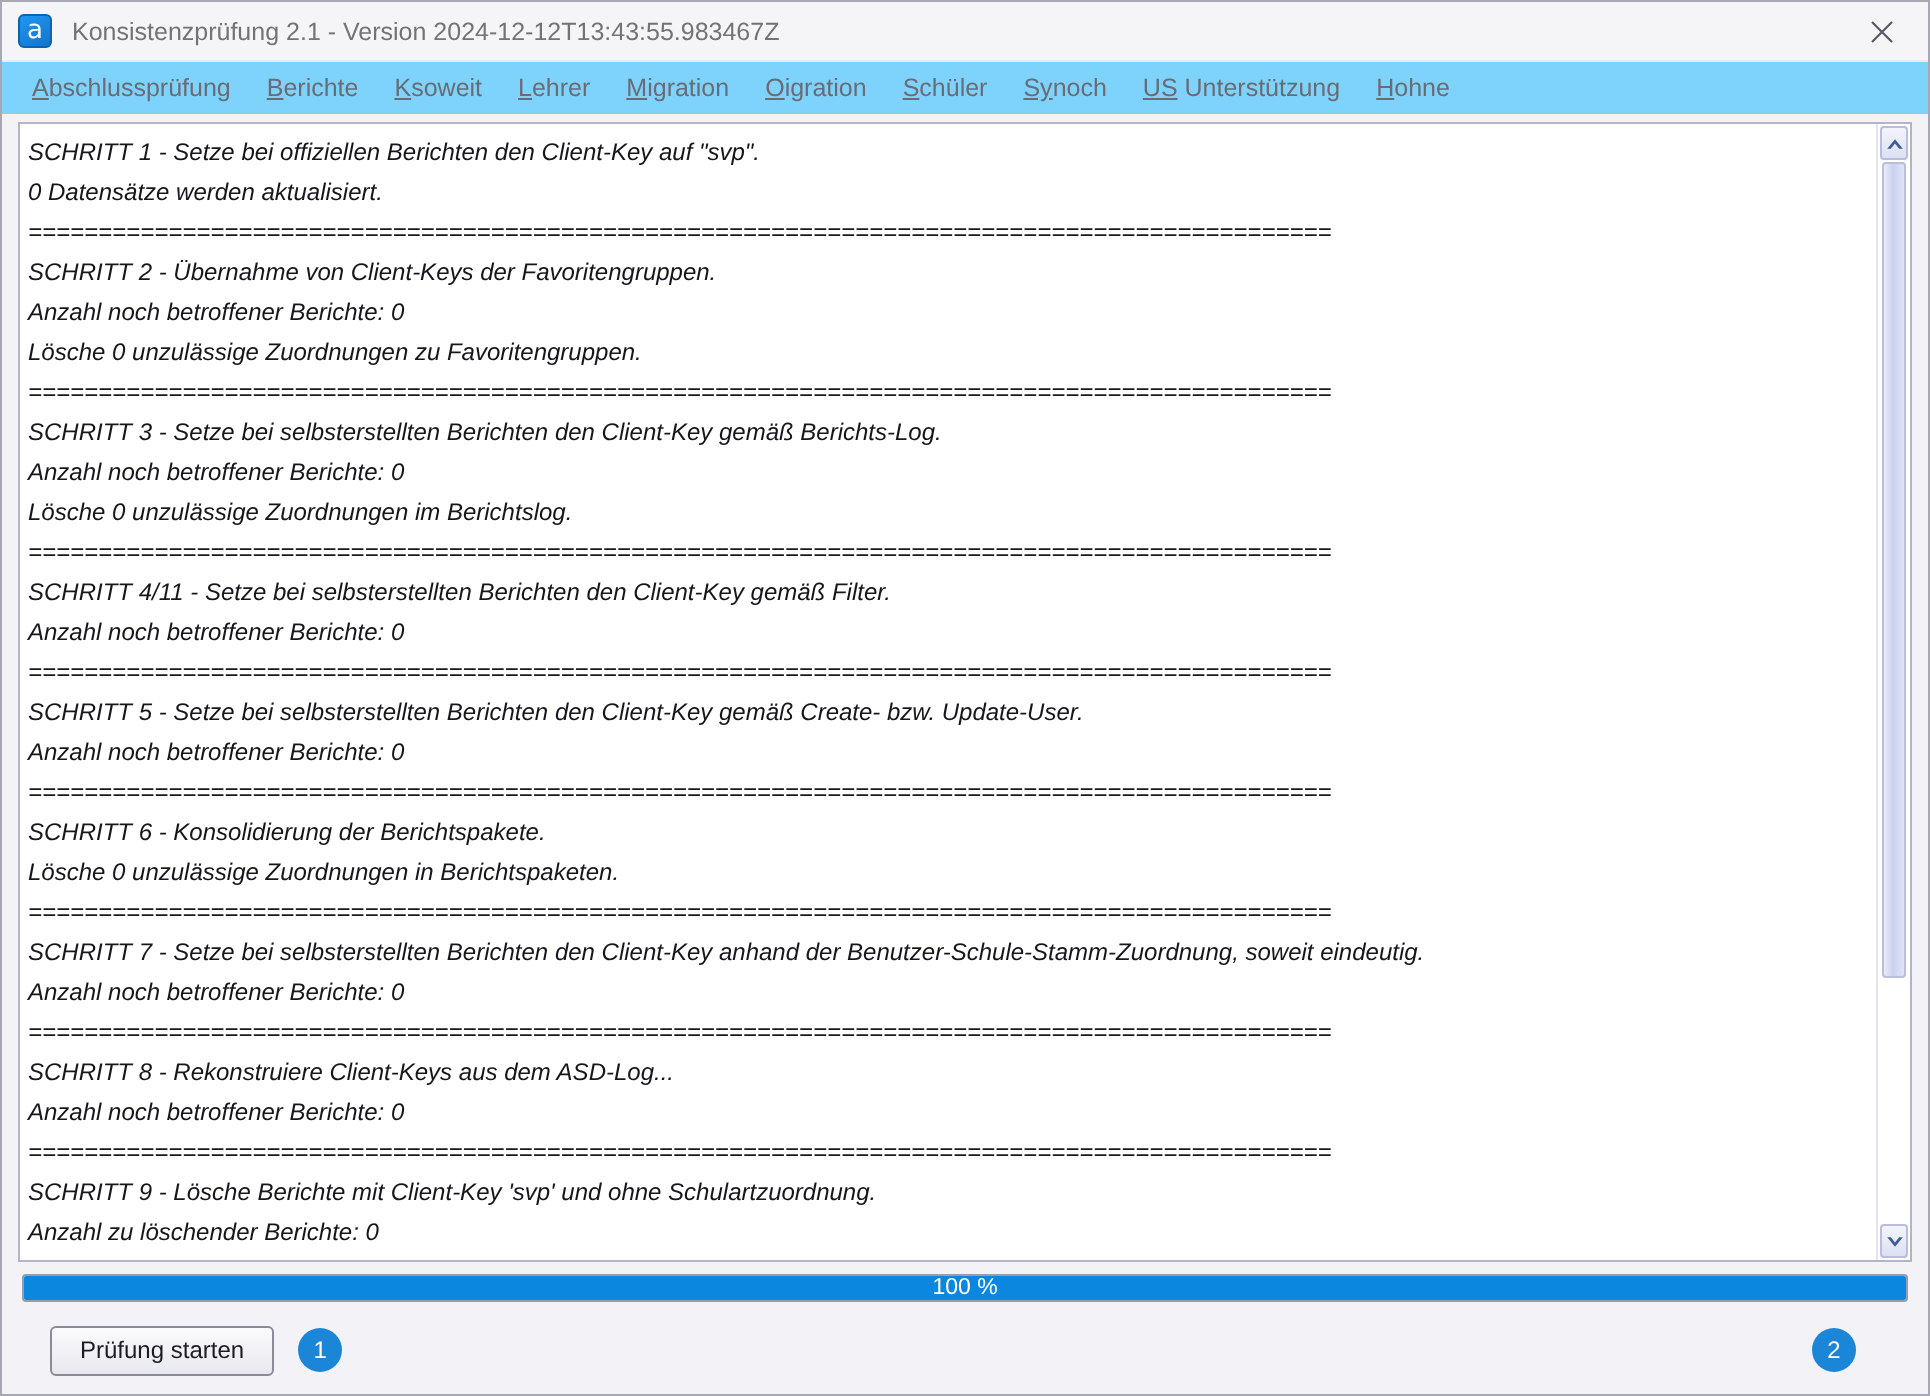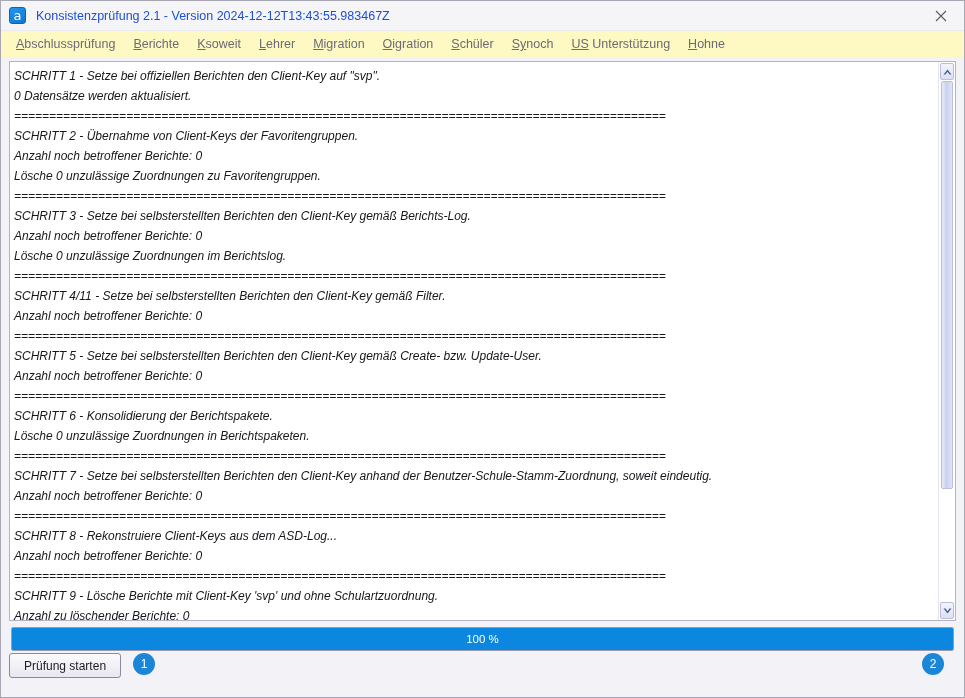"Konsistenzprüfung 2.1 - Version" #title-text { color: #1d4ed8 -> #737373 }
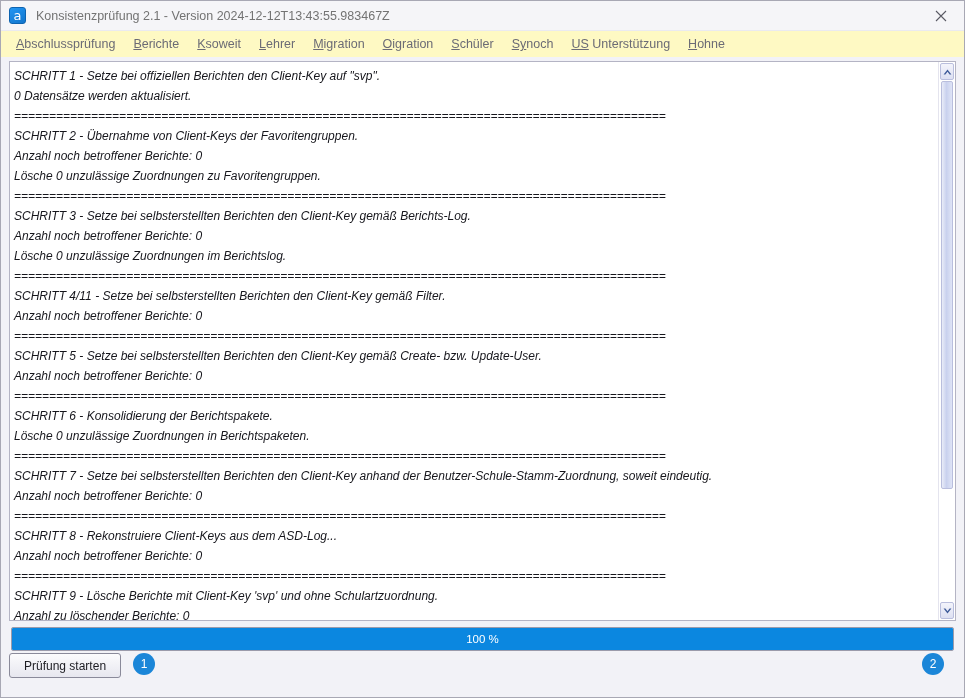"Abschlussprüfung" #menubar { background: #fef9c3 -> #7dd3fc }
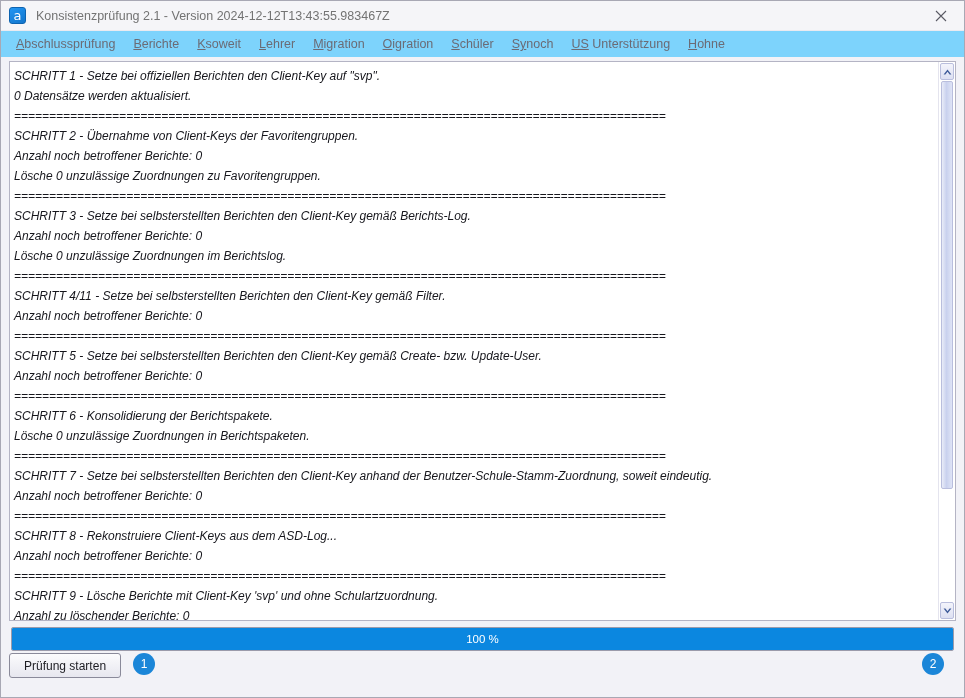"100 %" #progress-outer { height: 24px -> 14px }
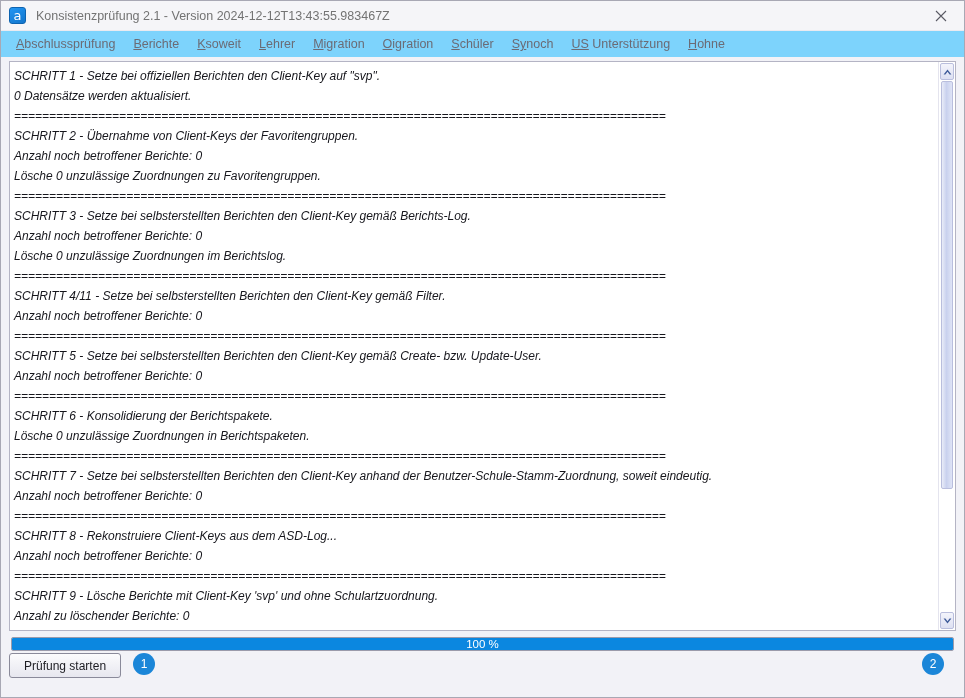"Prüfung starten" #button-row { align-items: none -> center; padding: 0 8px -> 0 24px }
